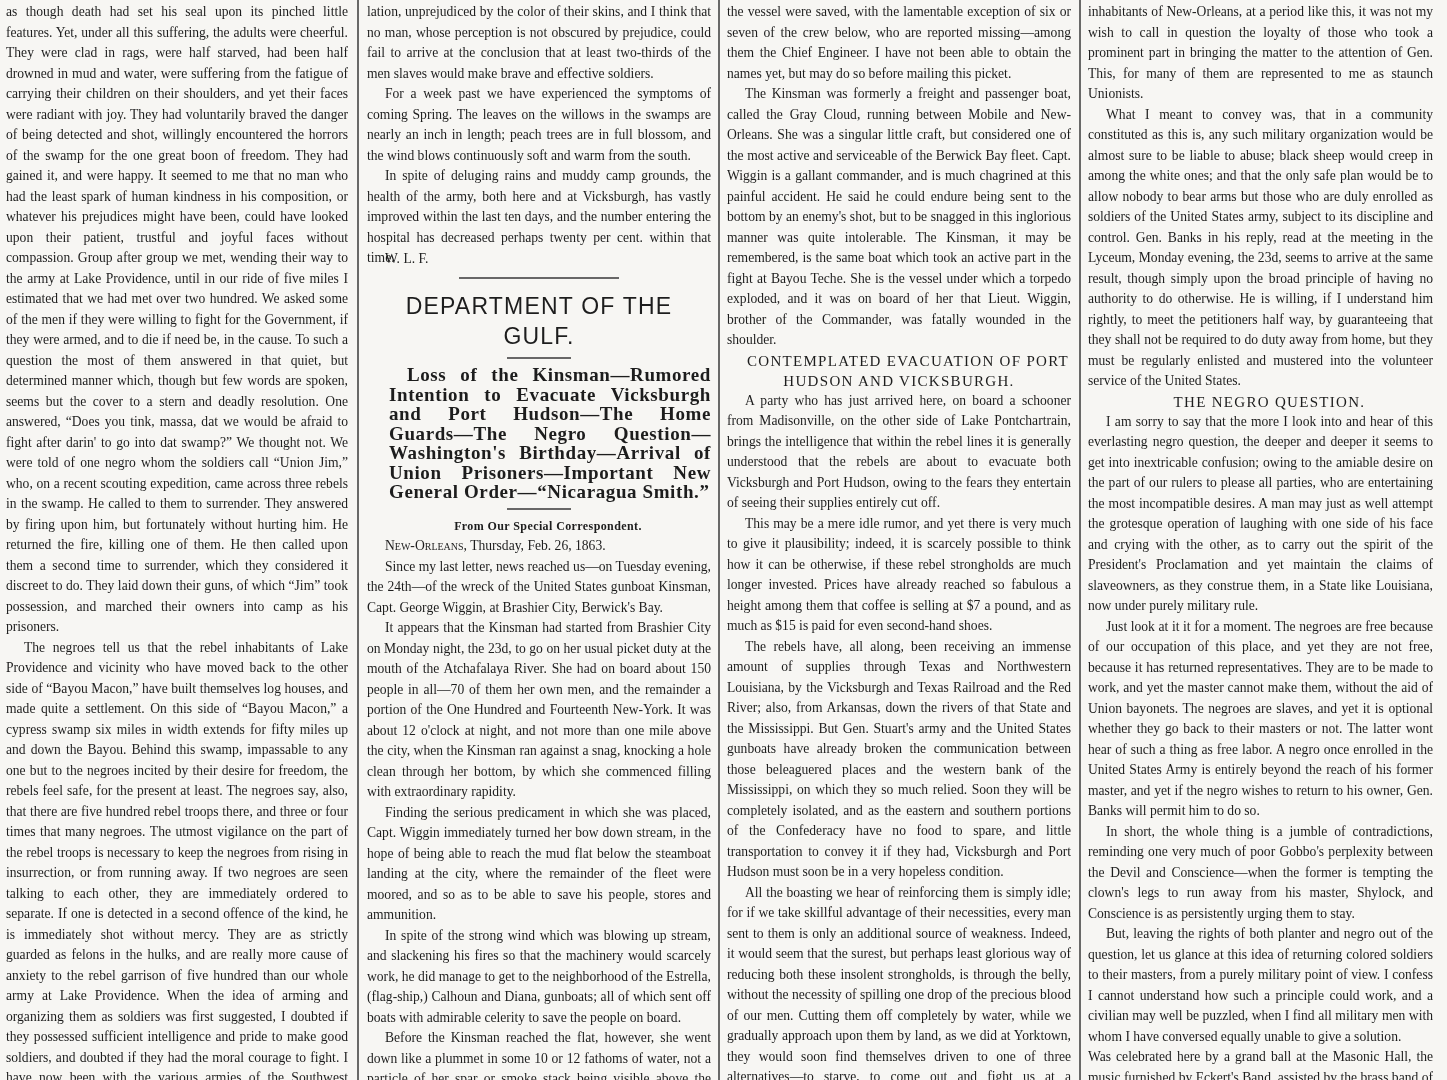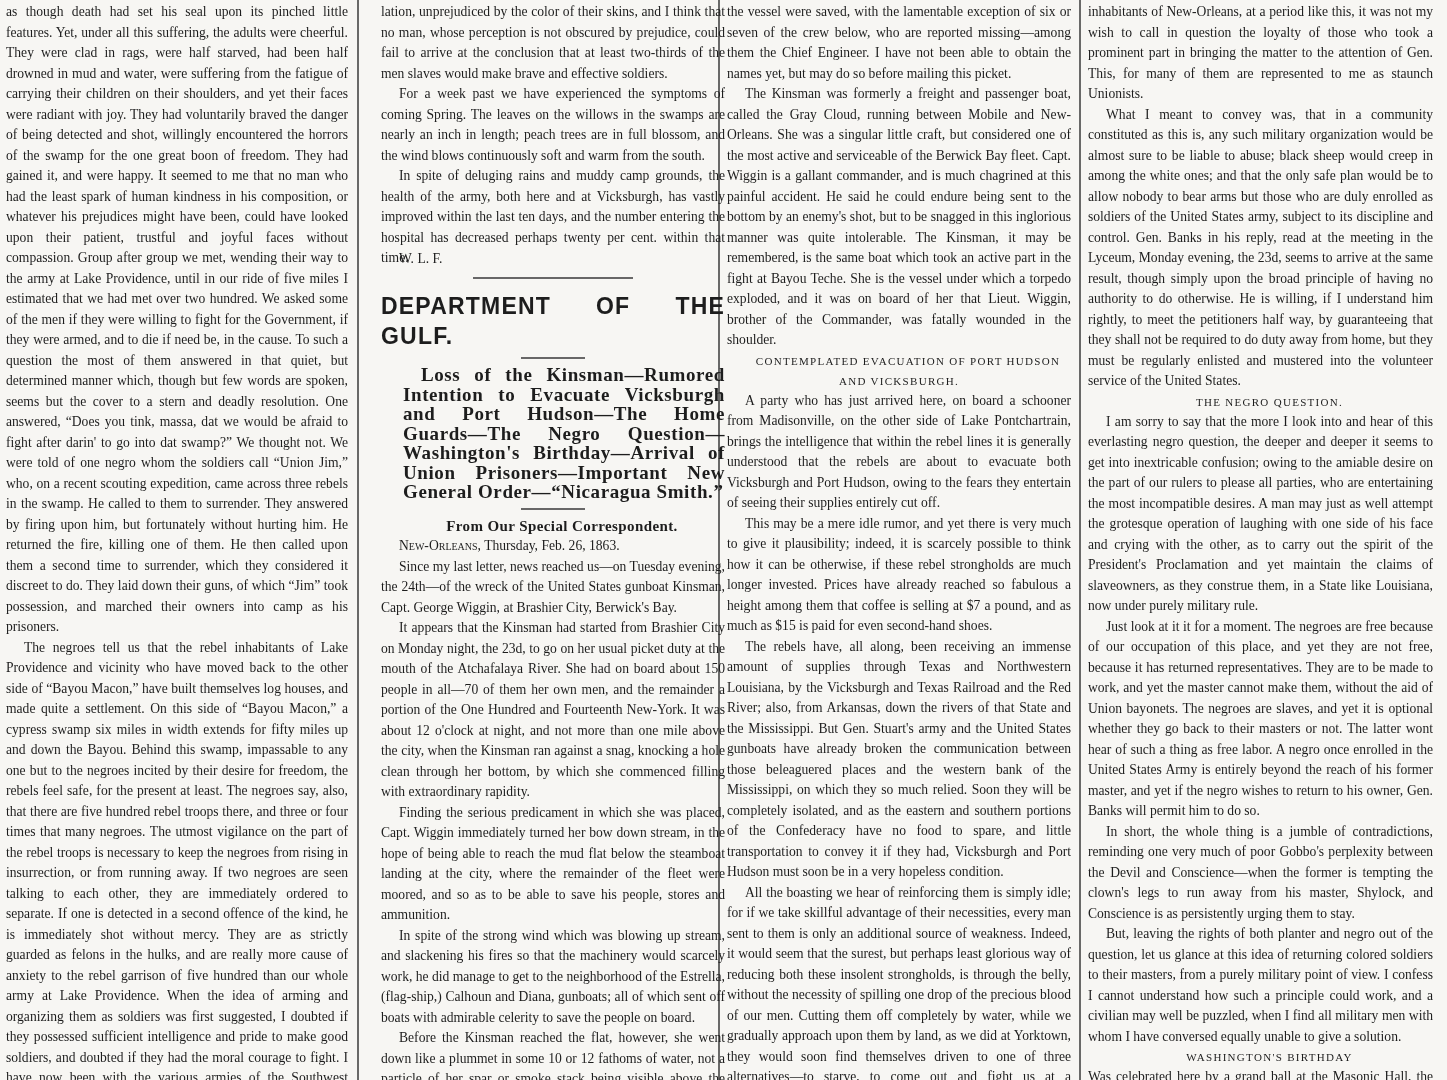"lation, unprejudiced by the color" .c2 { left: 381px -> 367px }
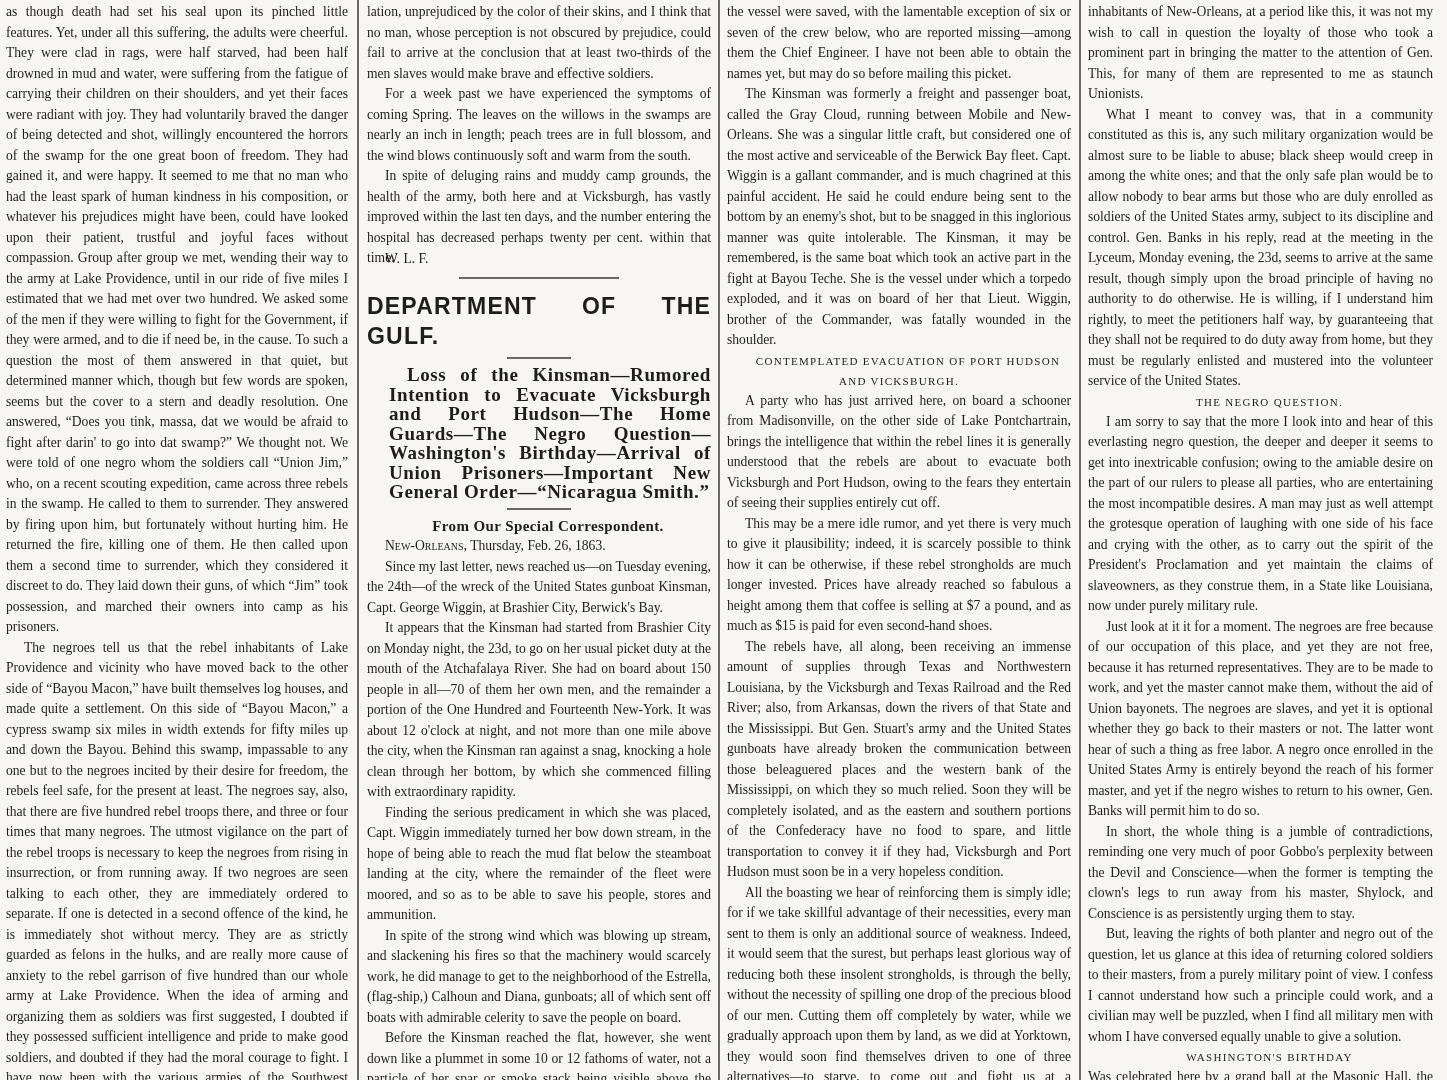"DEPARTMENT OF THE GULF." .headline { font-weight: bold -> normal; text-align: none -> center }
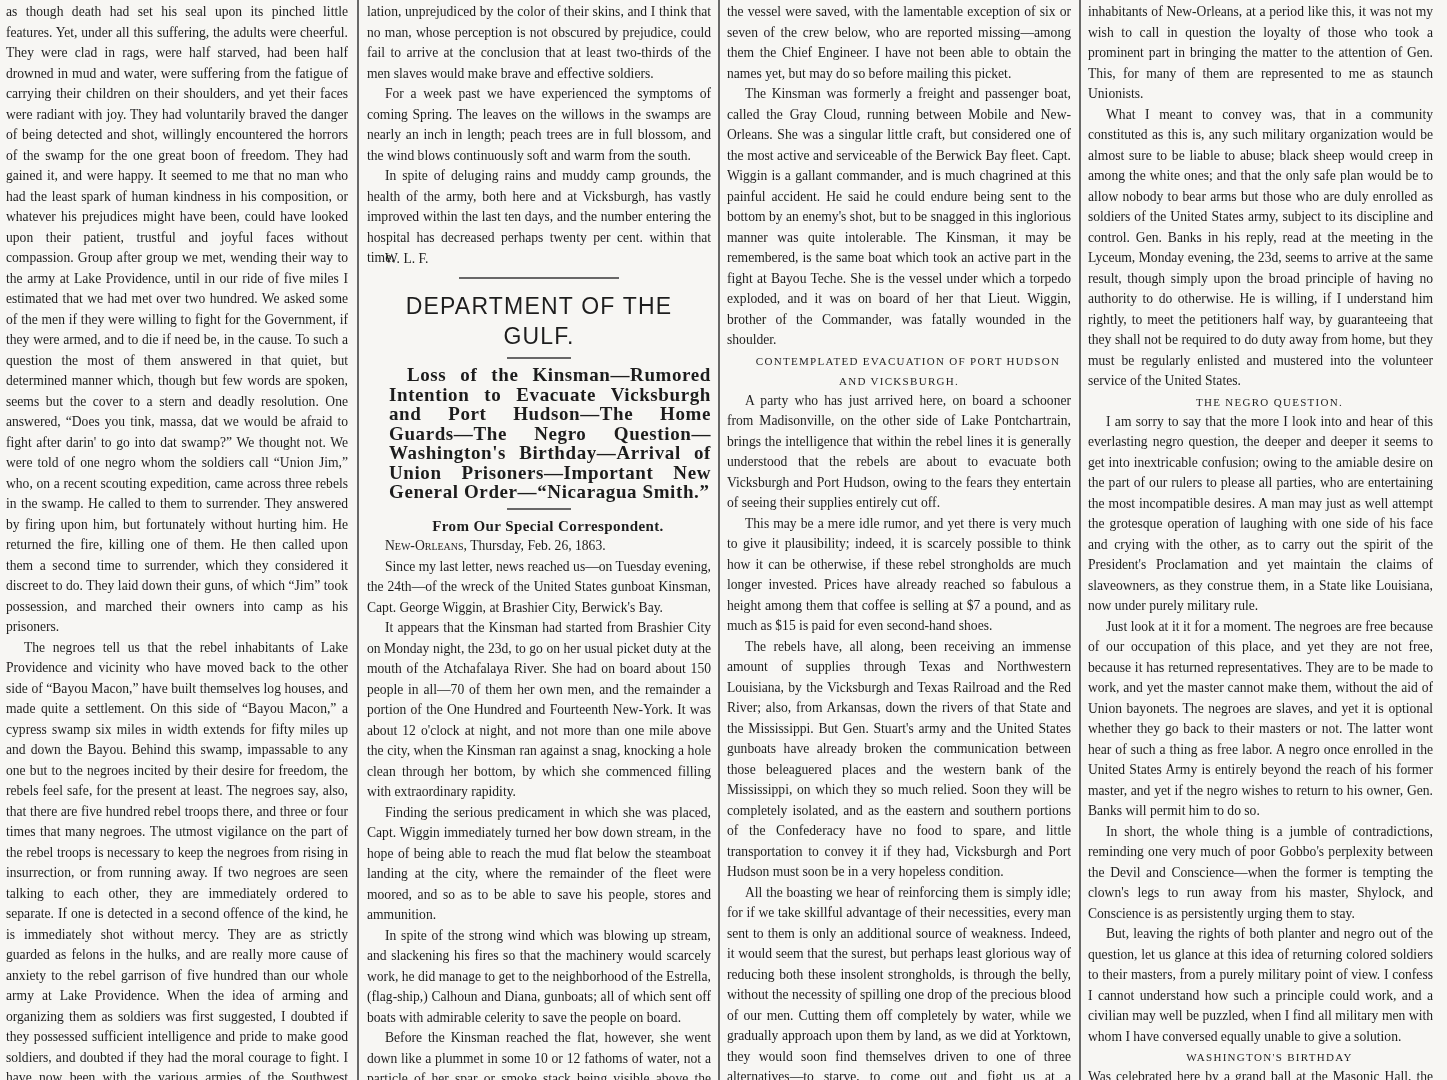"CONTEMPLATED EVACUATION OF PORT HUDSON" .subhead { font-size: 11px -> 15px }
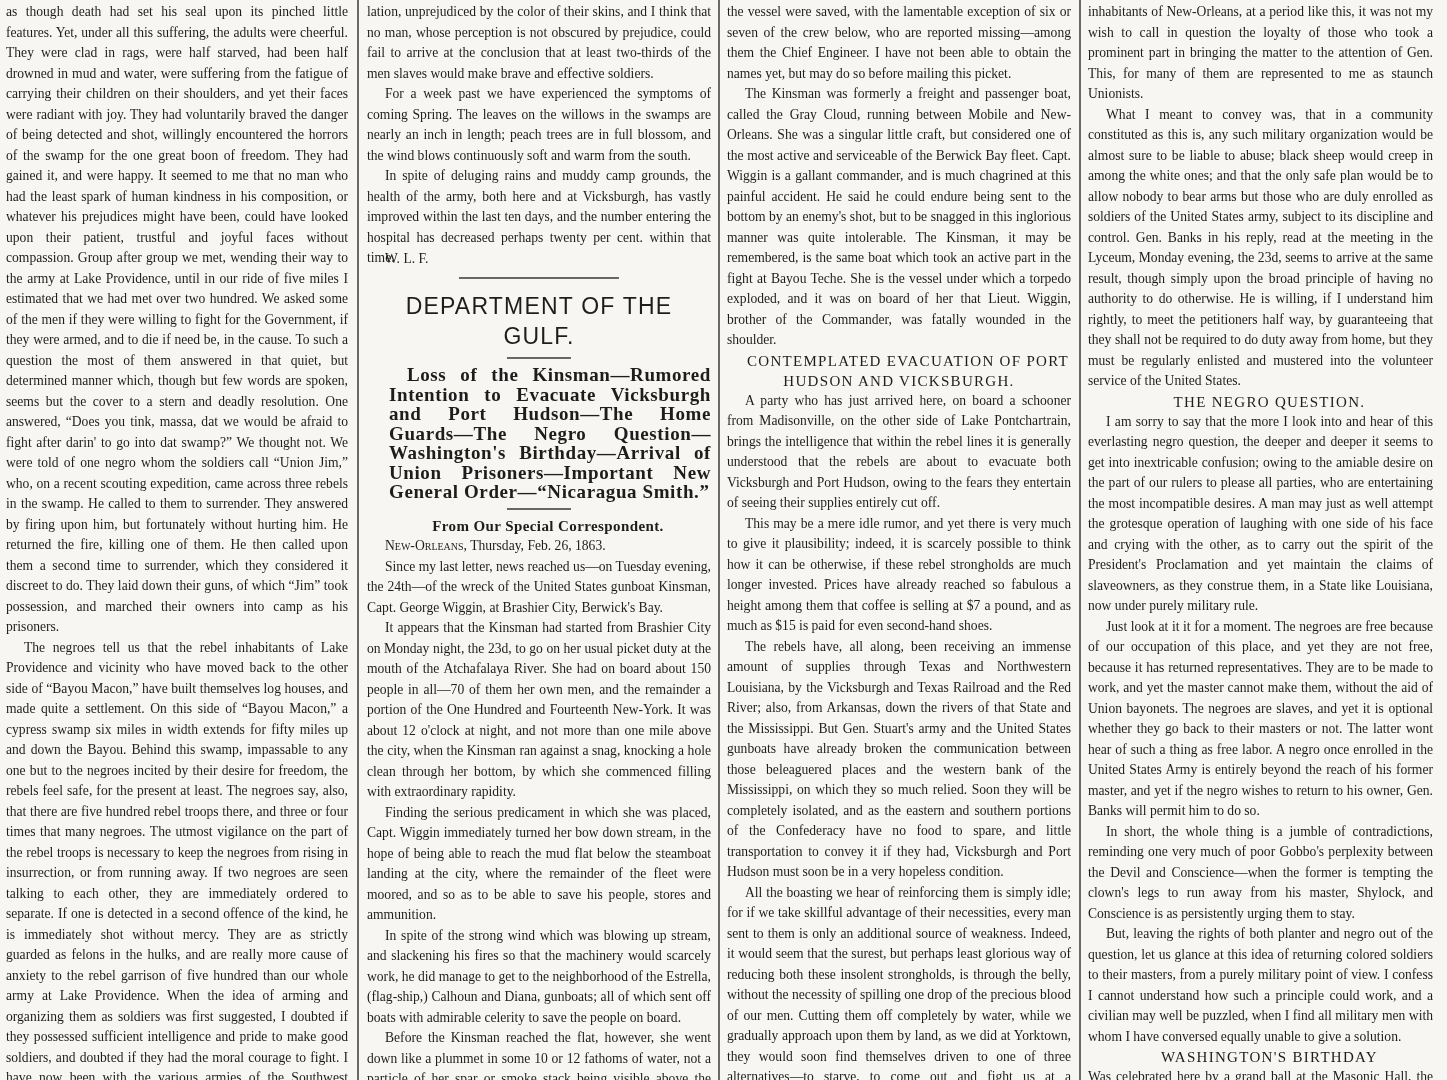"From Our Special Correspondent." .byline { font-size: 15px -> 12px }
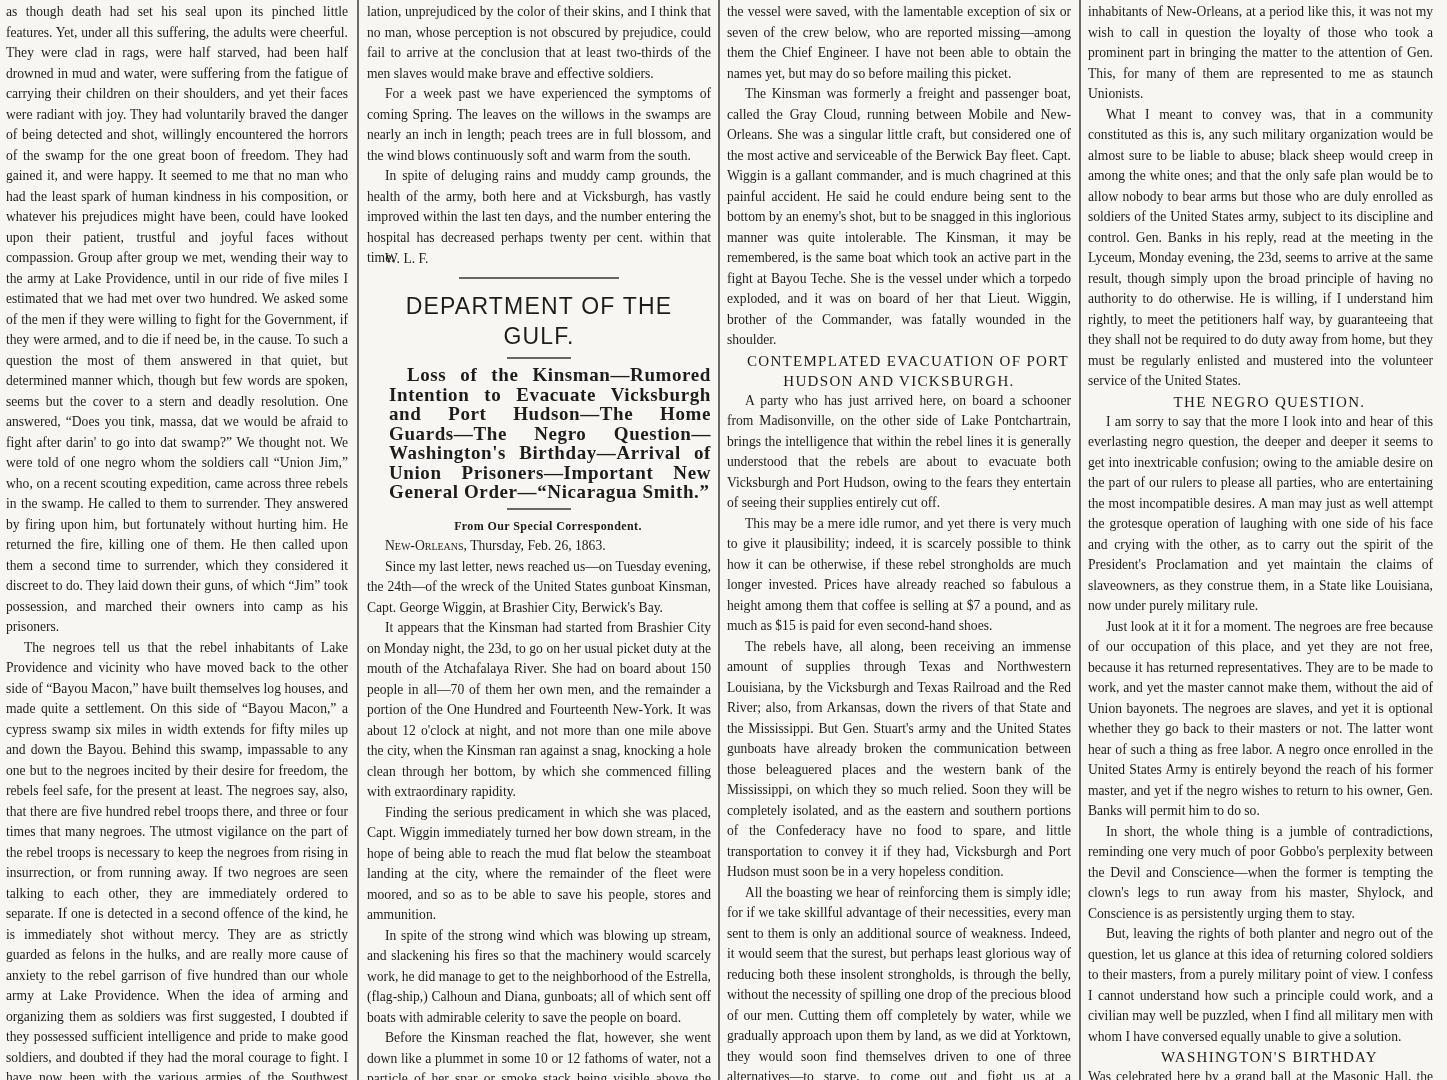"WASHINGTON'S BIRTHDAY" p.subhead { html: <p>WASHINGTON'S BIRTHDAY</p> -> none }
